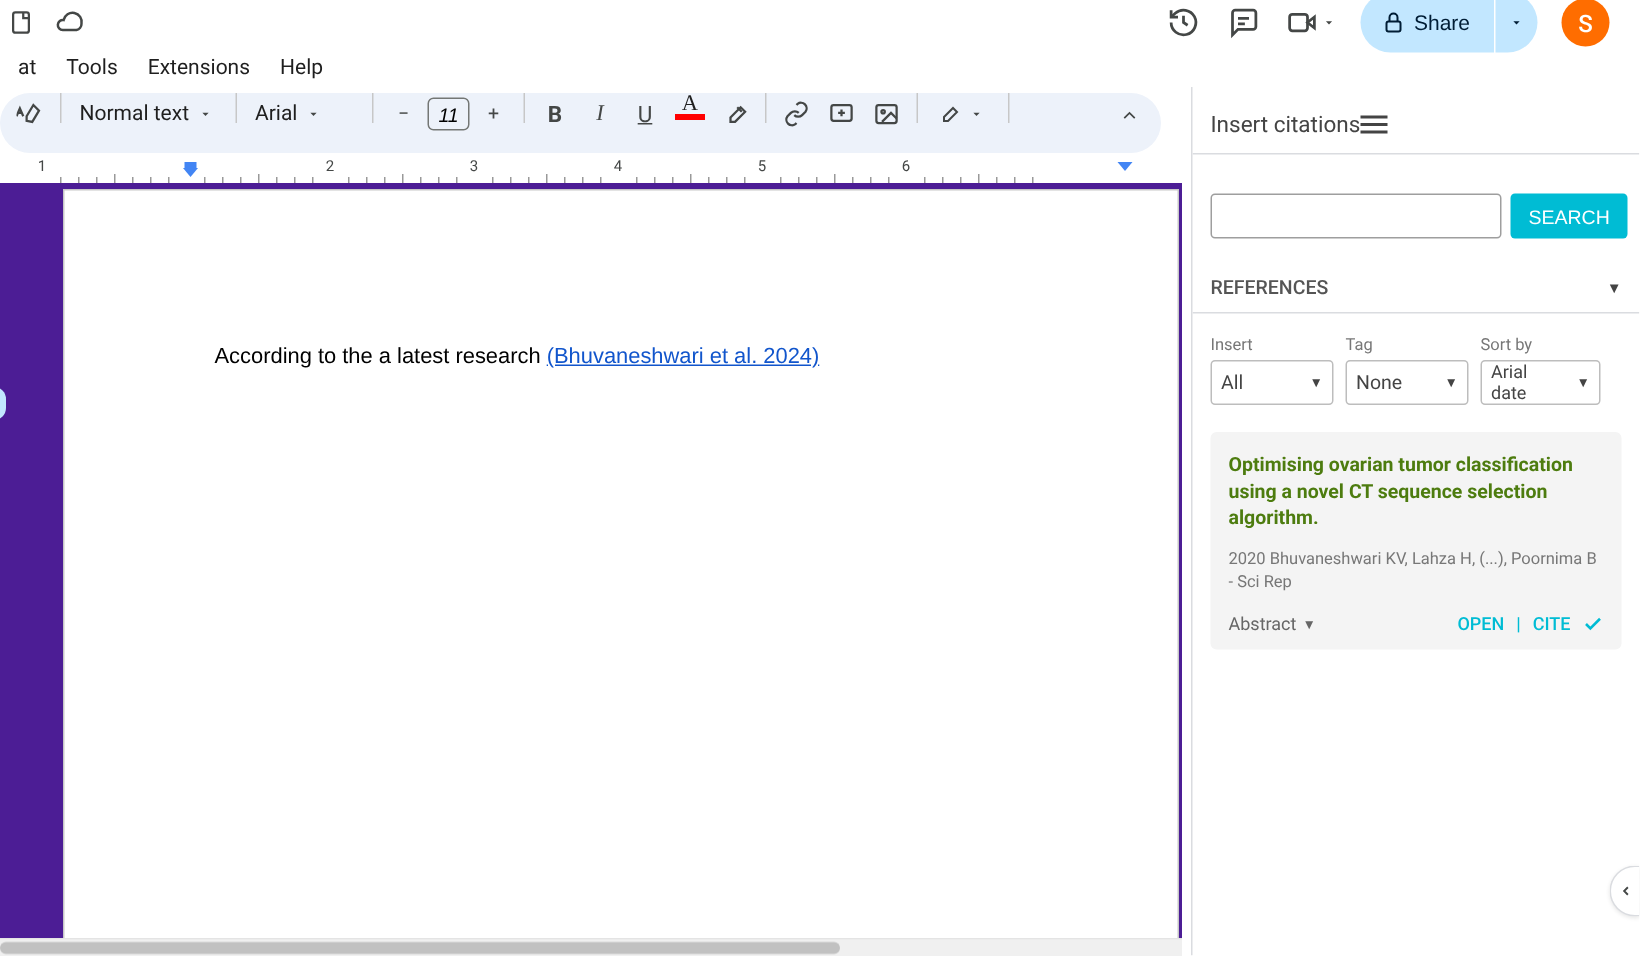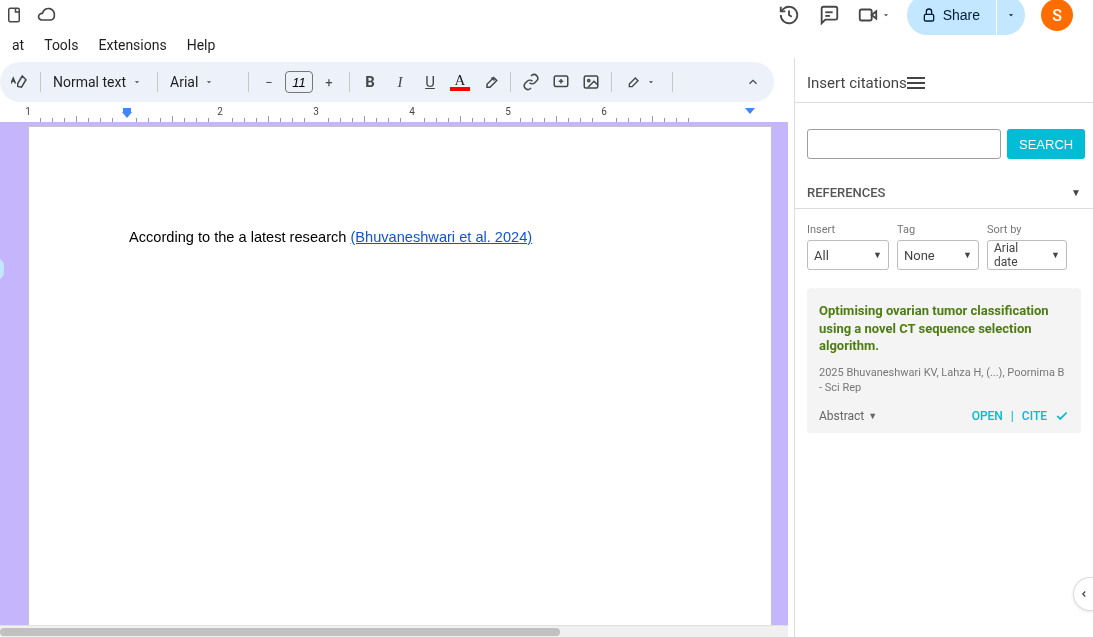"Normal text" .toolbar { align-items: center -> flex-start }
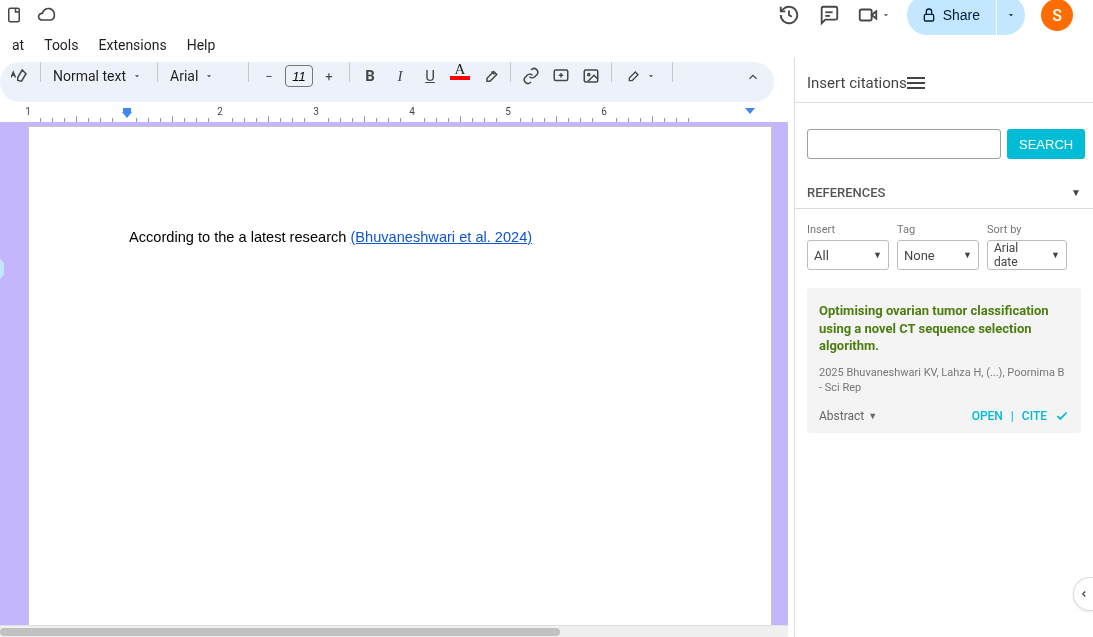"According to the a latest" .doc-scroll { background: #c4b5fd -> #4c1d95; padding-left: none -> 14px }
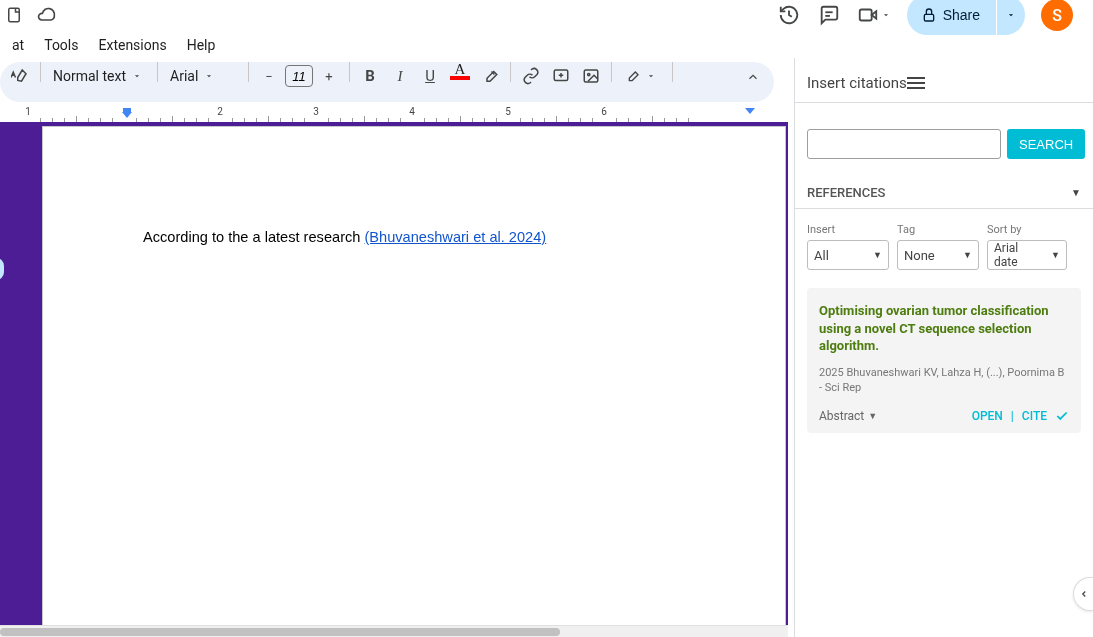"2025 Bhuvaneshwari KV, Lahza H," div.ref-meta { text: 2025 -> 2020 }
